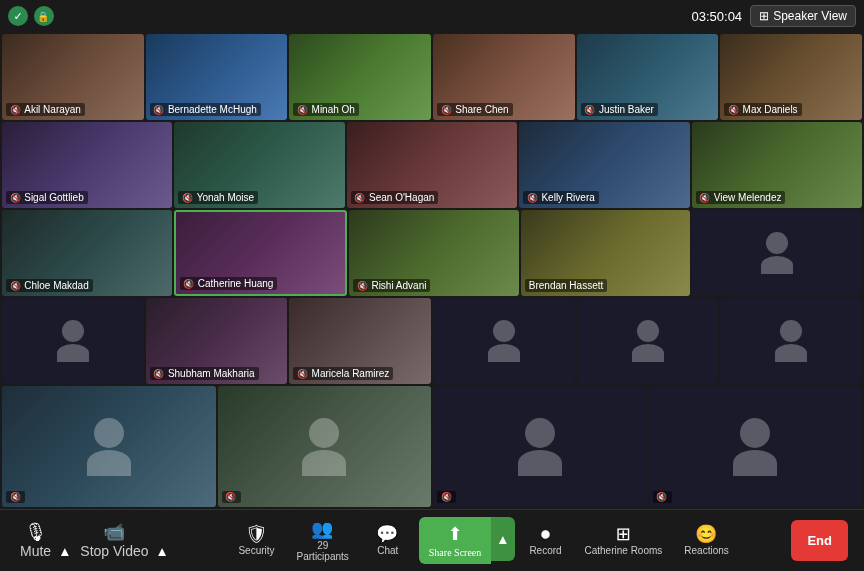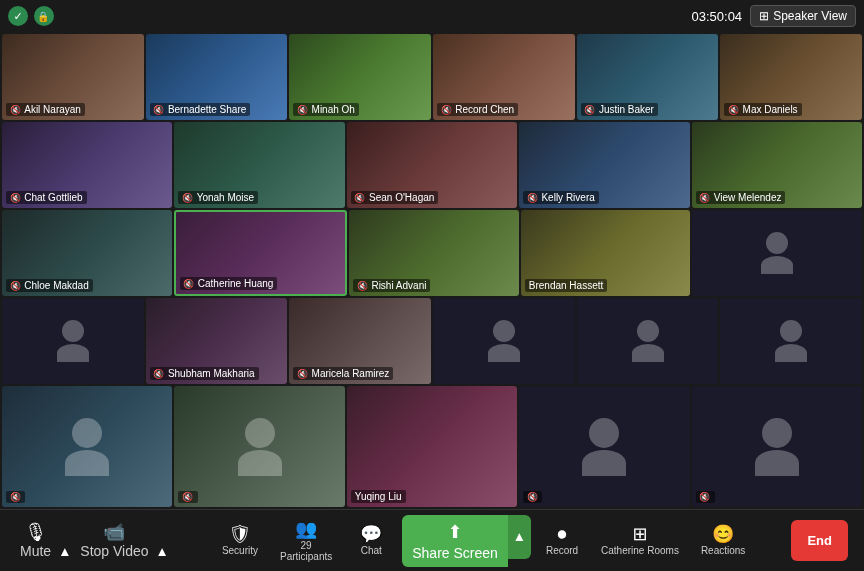"Bernadette Share" span { text: Share -> McHugh }
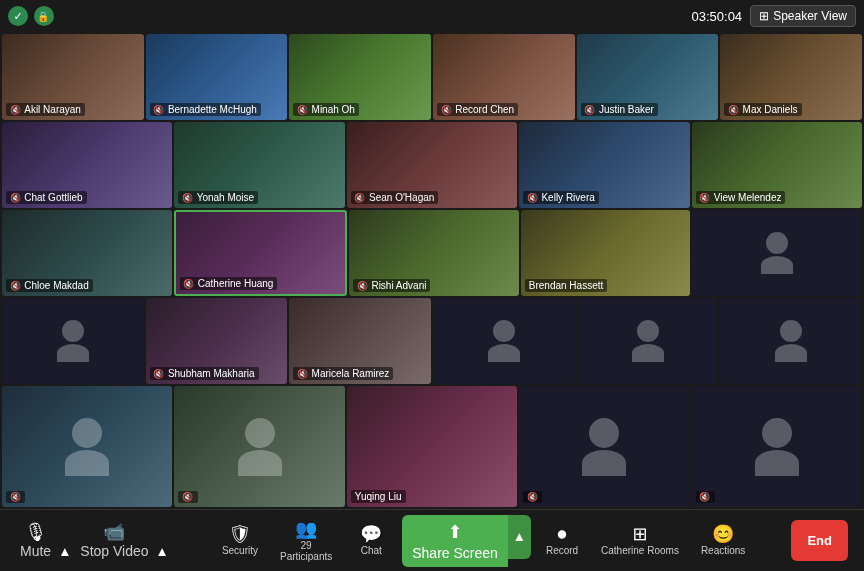"Record Chen" span { text: Record -> Share }
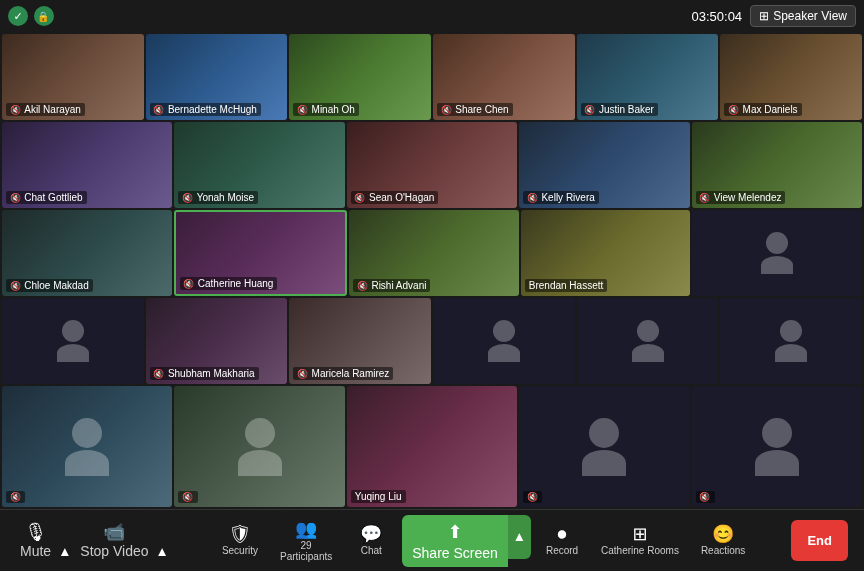"Chat Gottlieb" span { text: Chat -> Sigal }
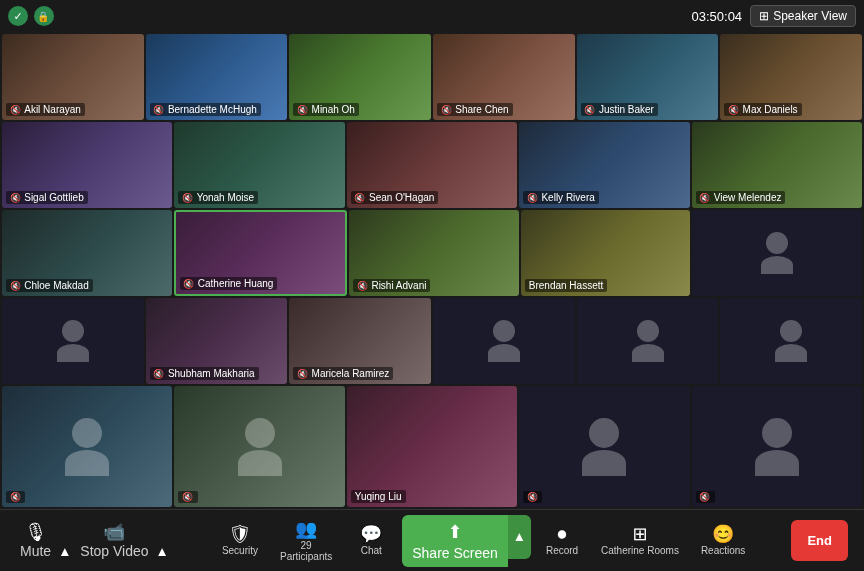"Yuqing Liu" div.video-cell { html: <div> <div> <span>Yuqing Liu</span> </div> </div> -> none }
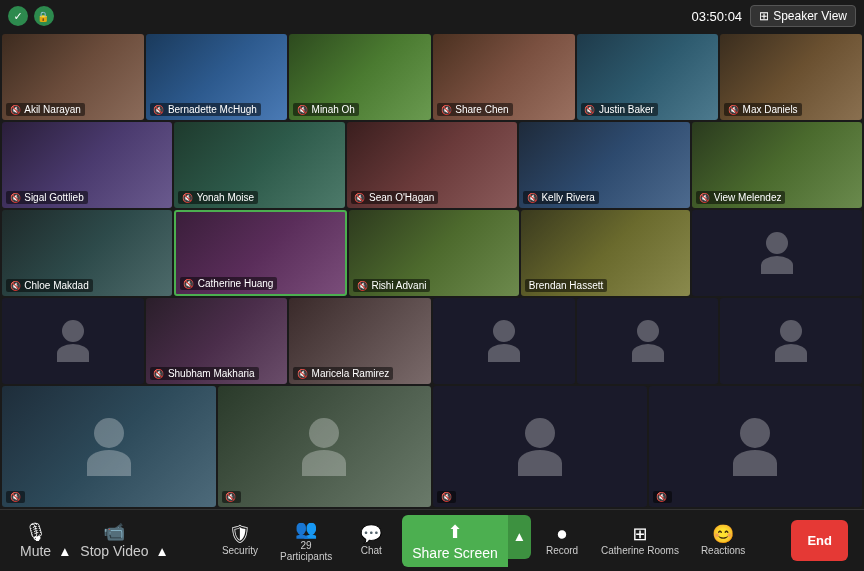"Share Screen" .share-btn .label { font-family: none -> Liberation Serif, serif; font-size: 14px -> 10px }
